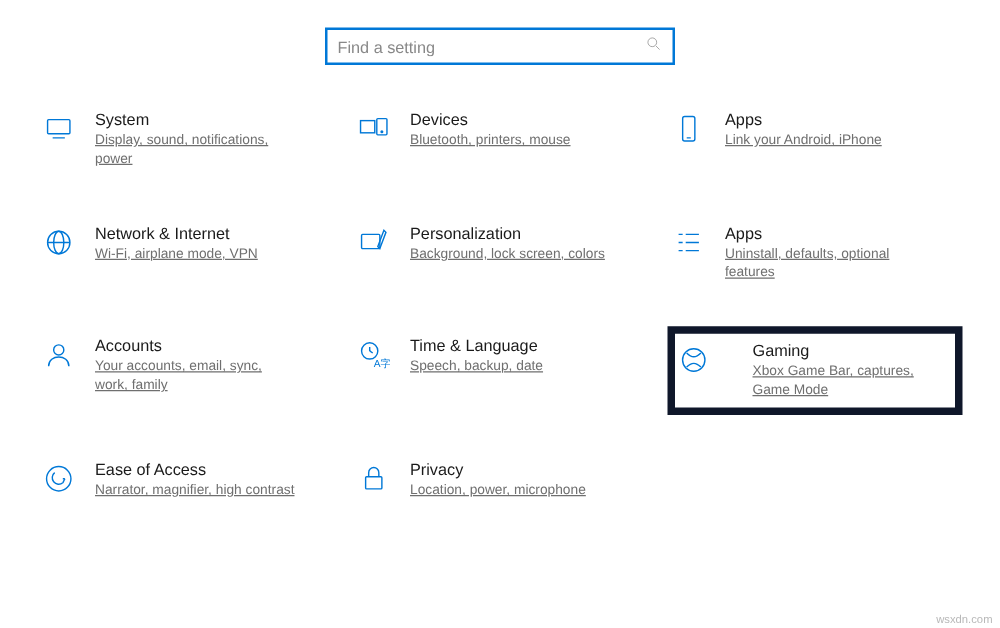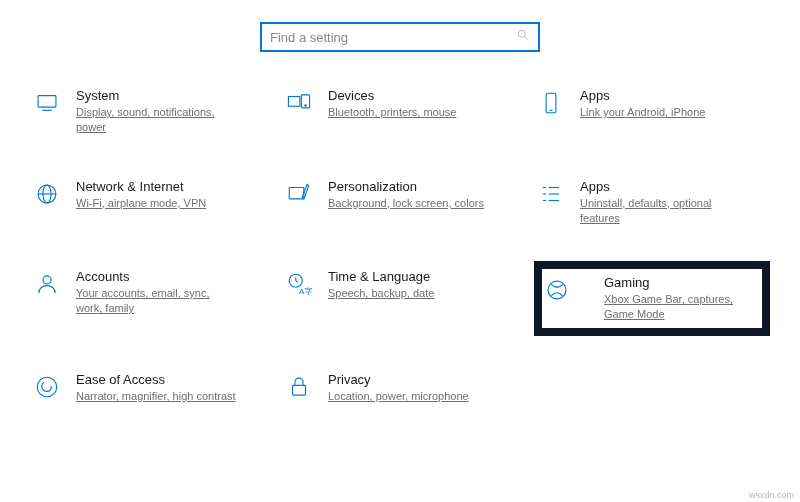"Gaming" .tile.highlight { border: 8px solid #0f172a -> 6px solid #0f172a }
